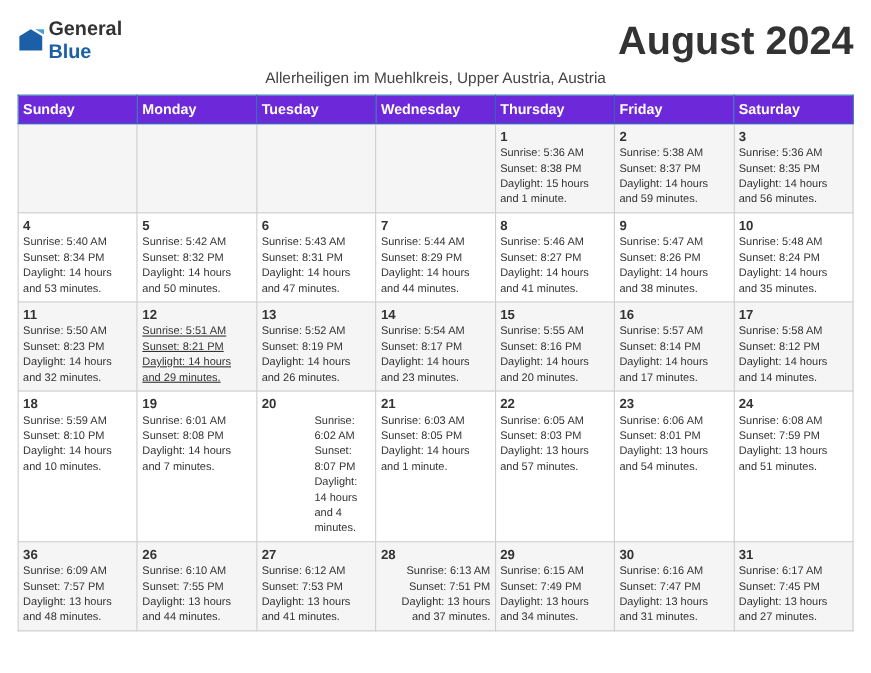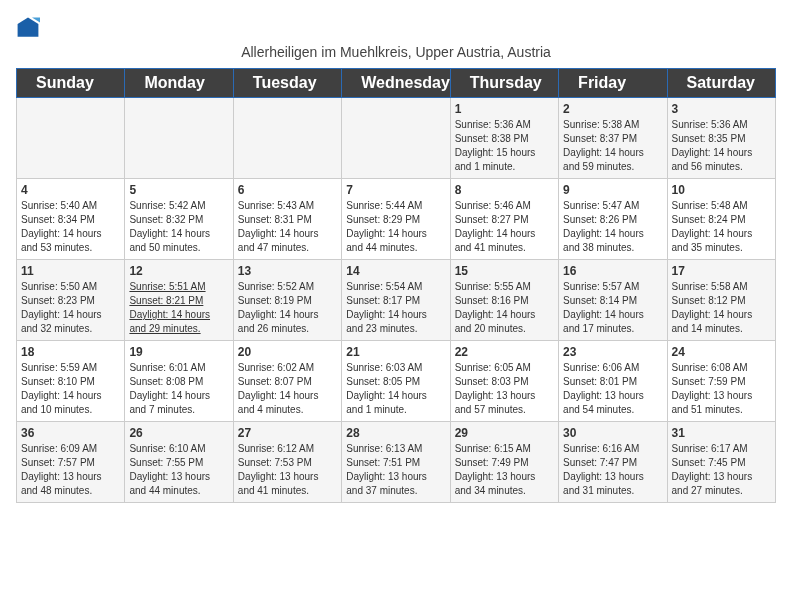"General" div { html: none -> <div> <span>General</span><br> <span>Blue</span> </div> }
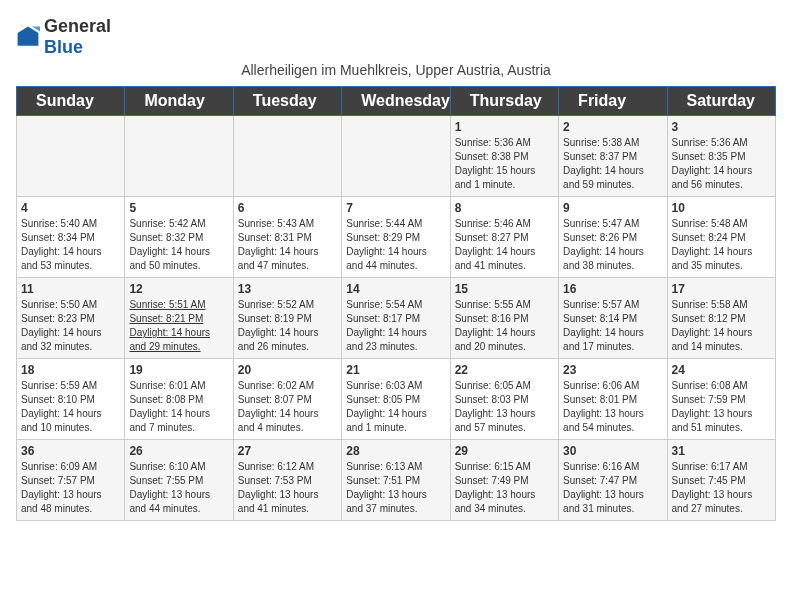"August 2024" div.month-title { html: none -> <div>August 2024</div> }
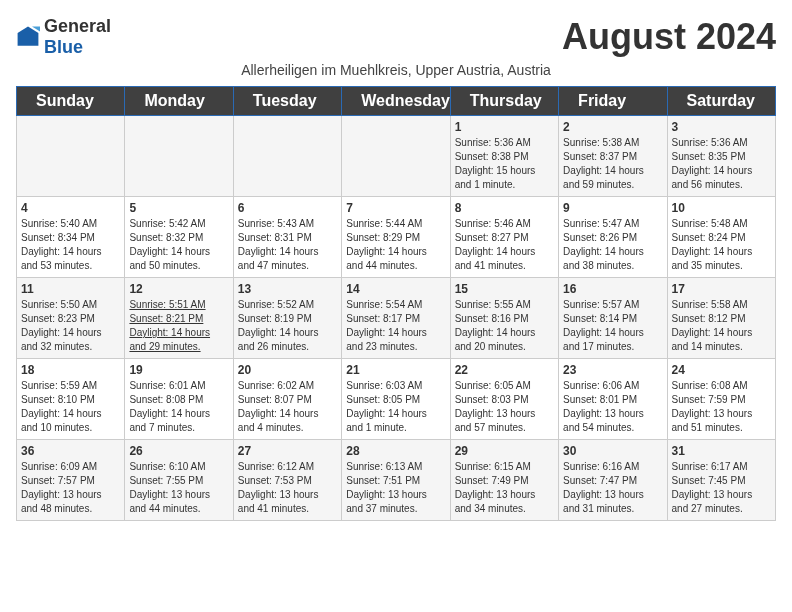"Sunday" thead tr th { background-color: #404040 -> #6d28d9; font-size: 16px -> 13px; padding: 5px 19px -> 5px 4px }
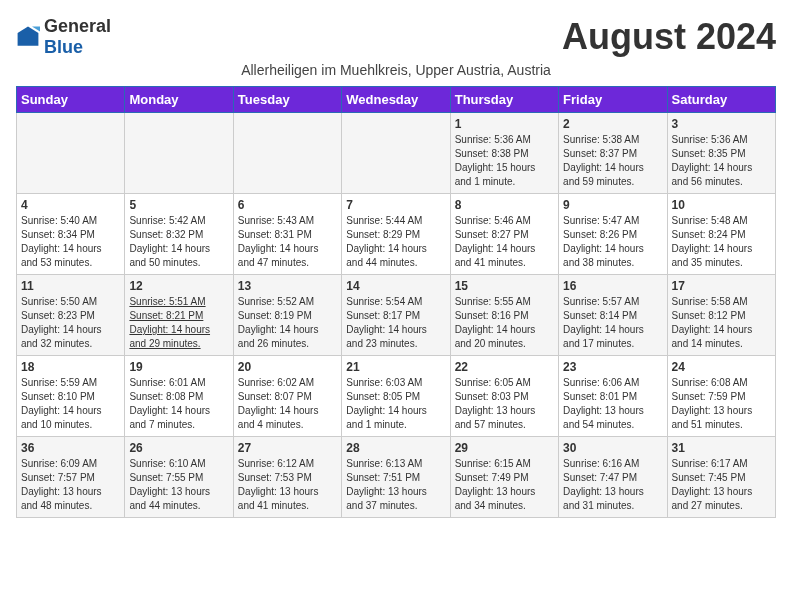"Sunrise: 6:02 AM" div.day-info { margin-left: none -> 48px }
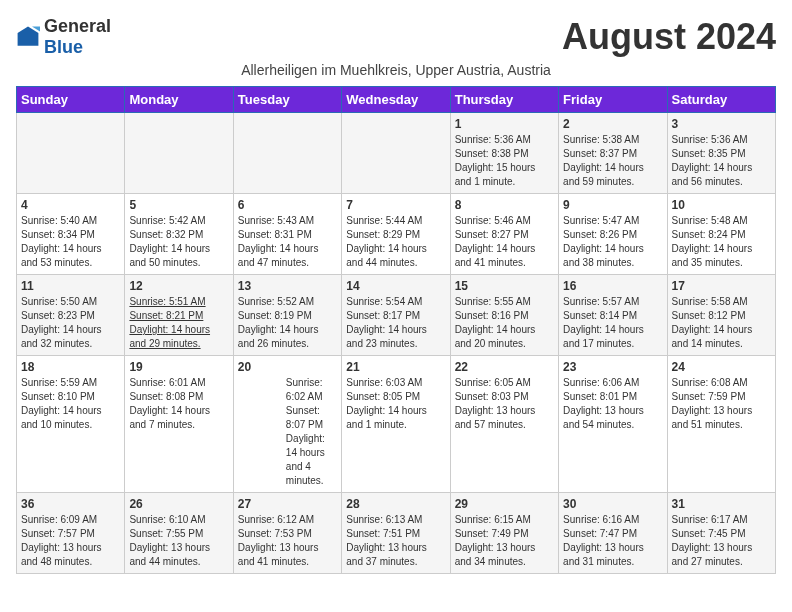"Sunrise: 6:13 AM" div.day-info { text-align: none -> right }
